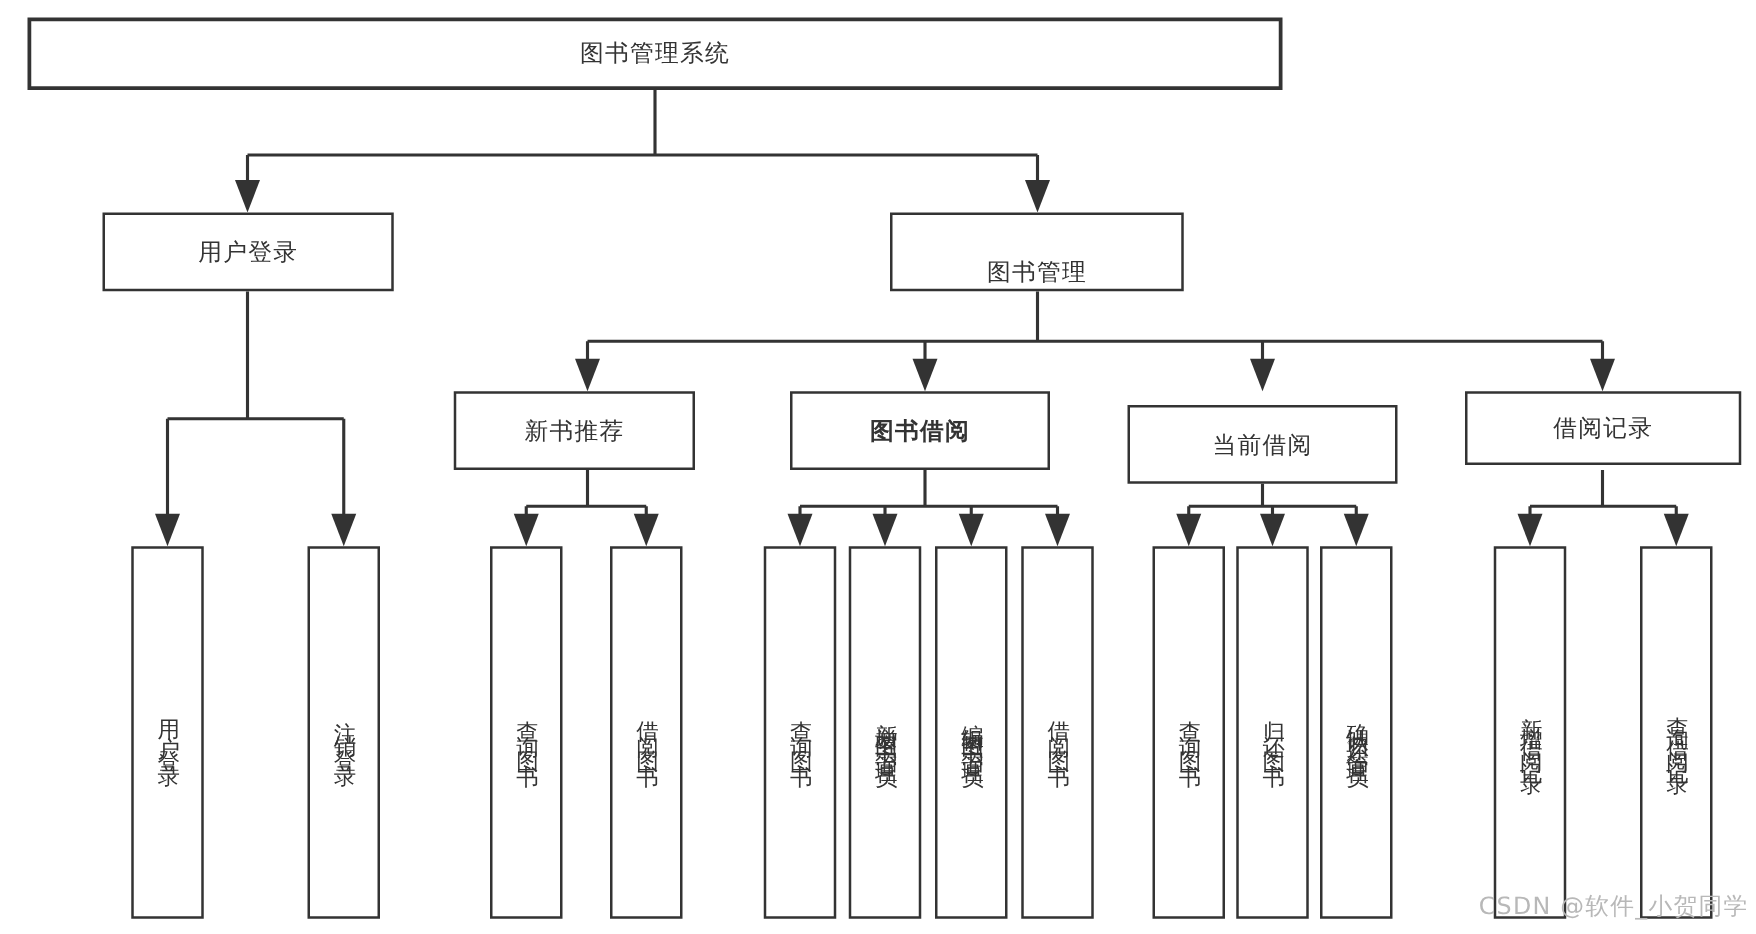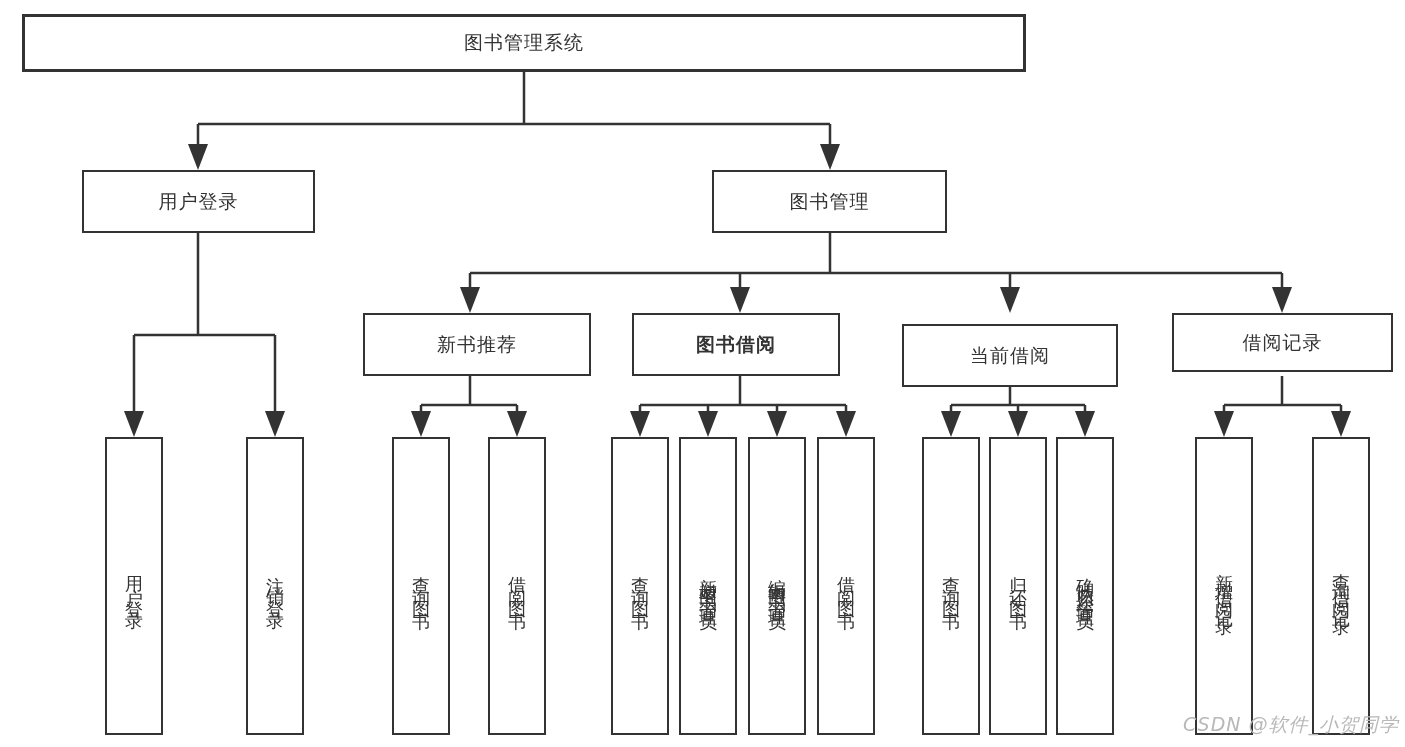"图书管理" div.node { align-items: none -> flex-end }
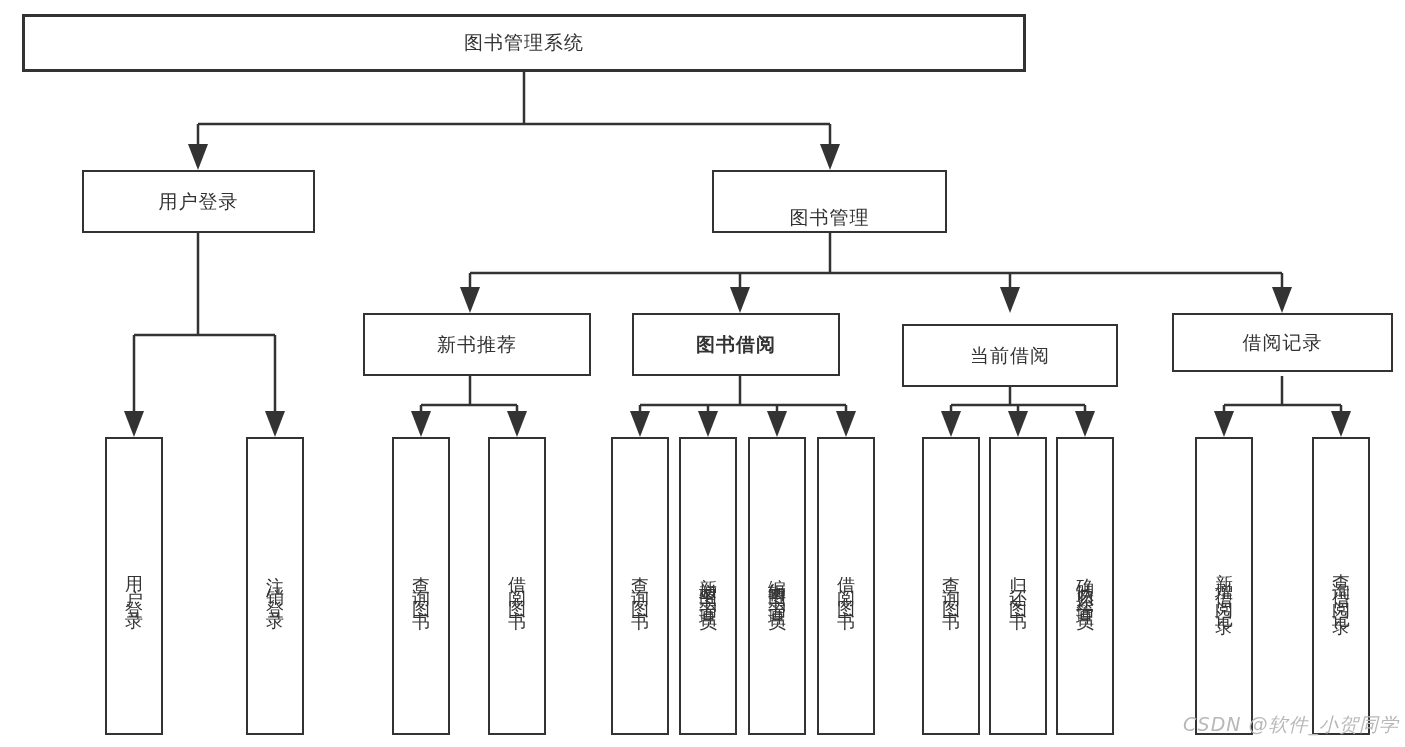"新书推荐" div.node { width: 228px -> 193px }
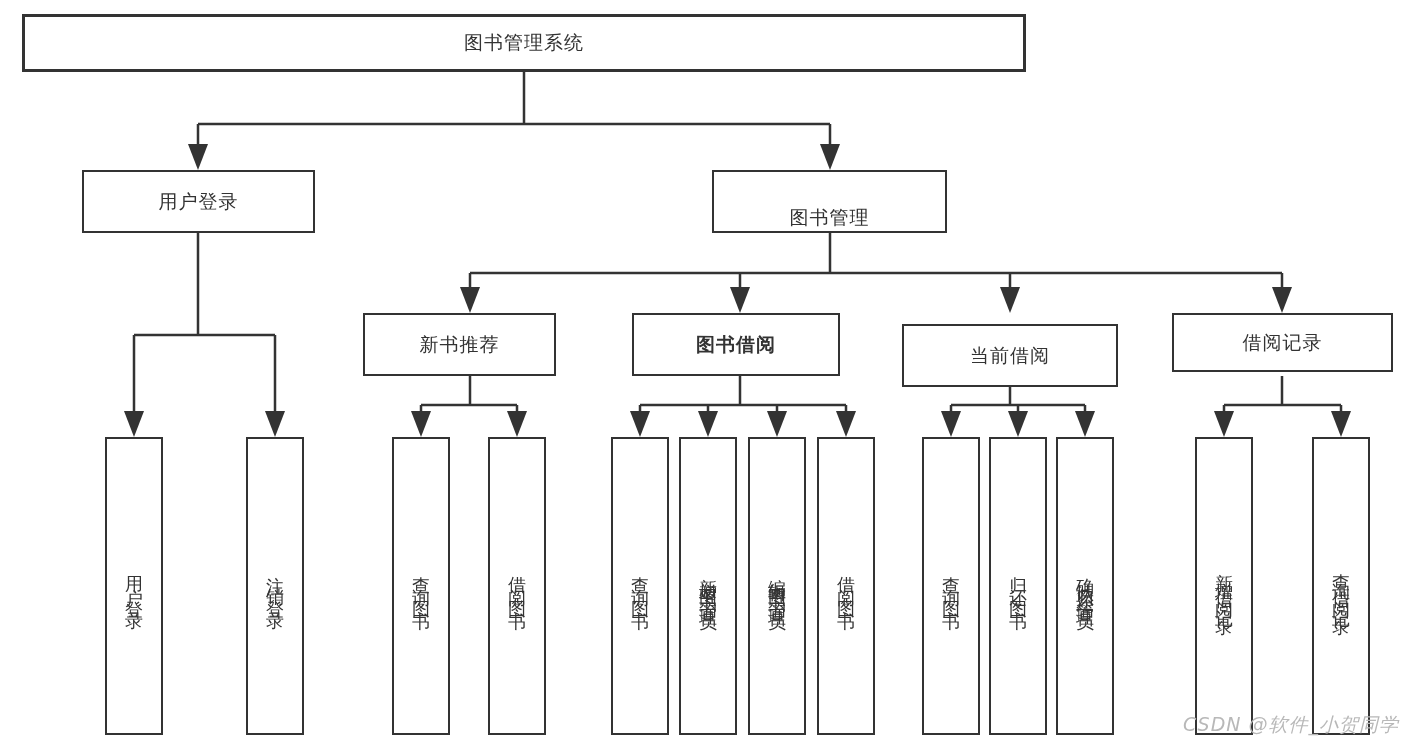"CSDN @软件_小贺同学" .watermark { font-style: italic -> none }
